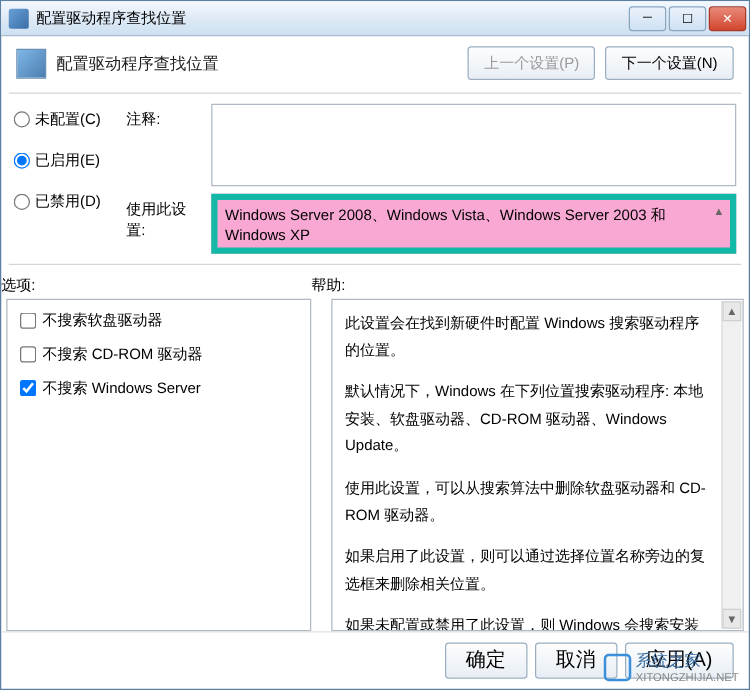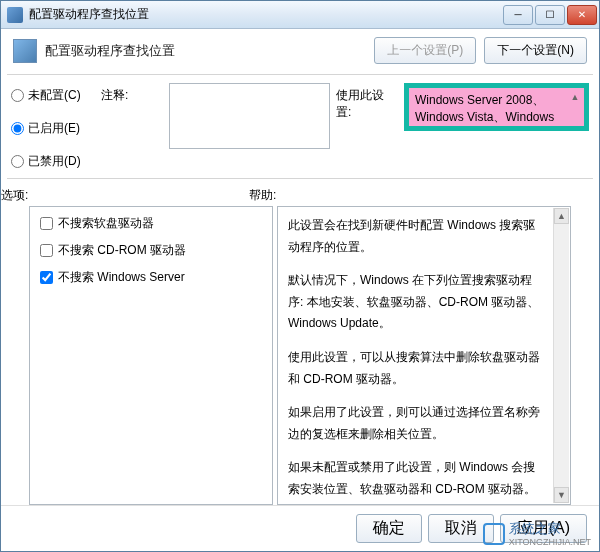"注释:" .fields-col { flex-direction: row -> column }
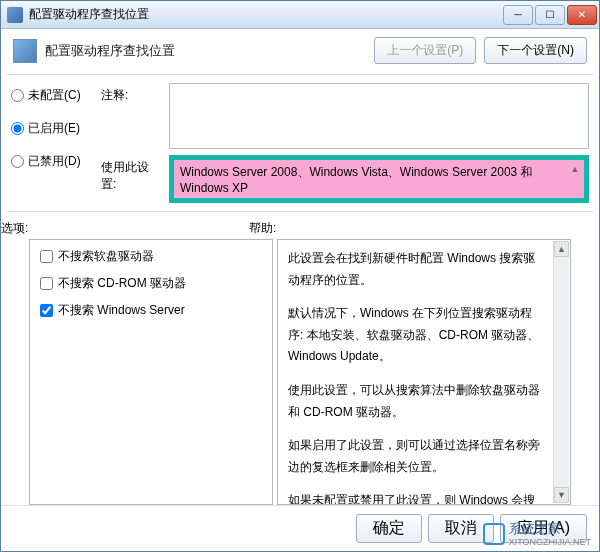"不搜索软盘驱动器" .panels { gap: 4px -> 16px; padding: 0 28px -> 0 4px }
